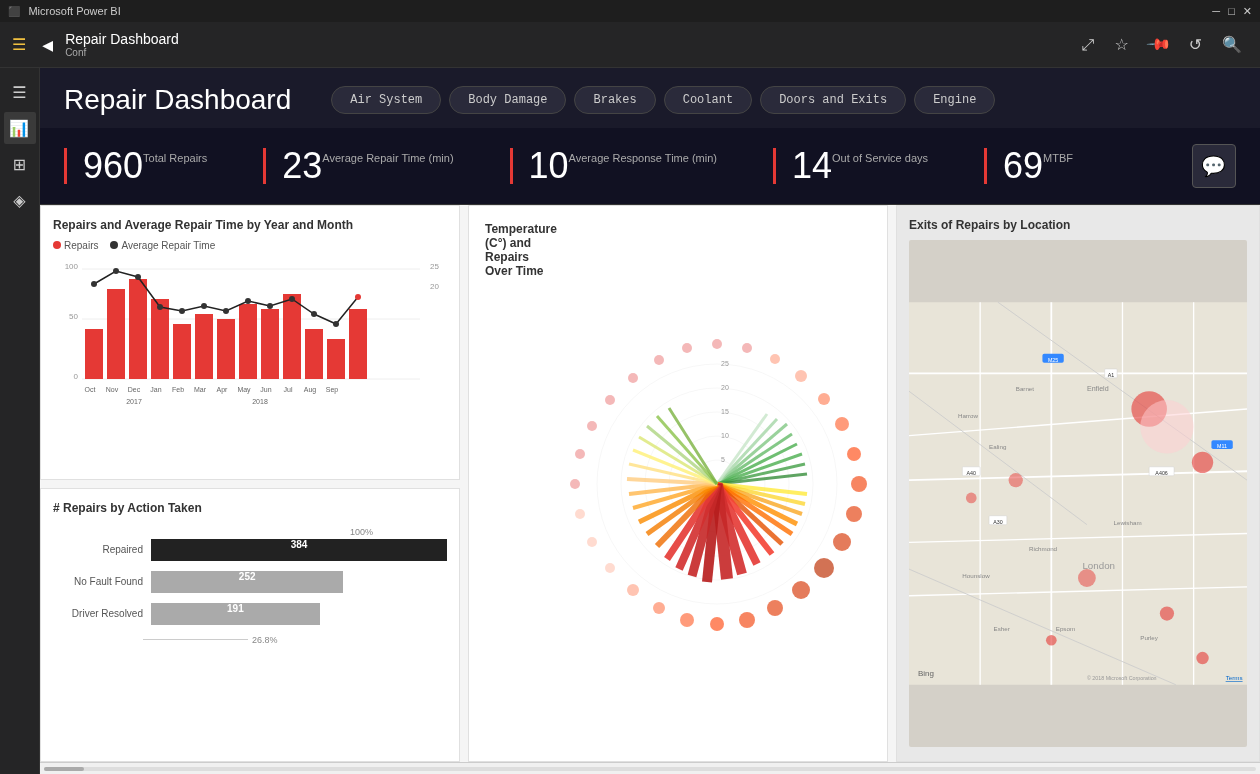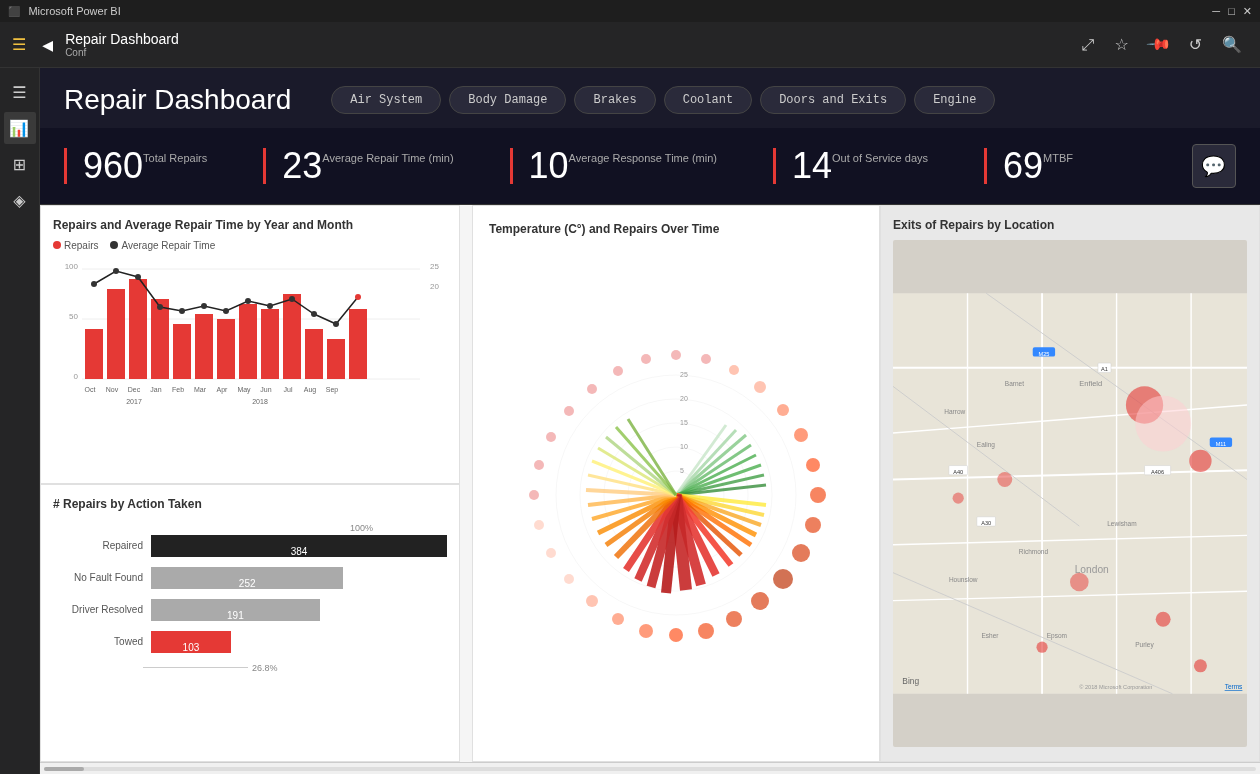"Repairs and Average Repair Time" .charts-area { gap: 0 -> 8px }
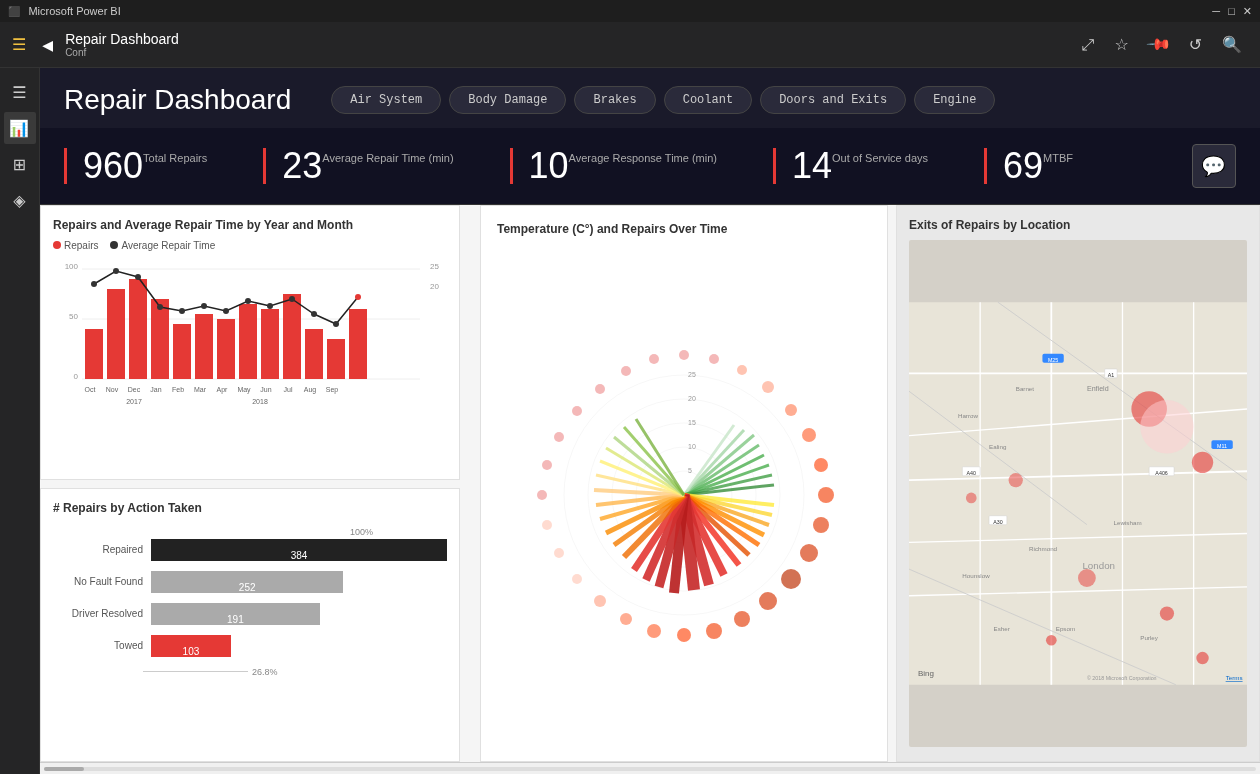"Temperature (C°) and Repairs Over" div.chart-panel { flex-direction: column -> row; margin-left: 12px -> none }
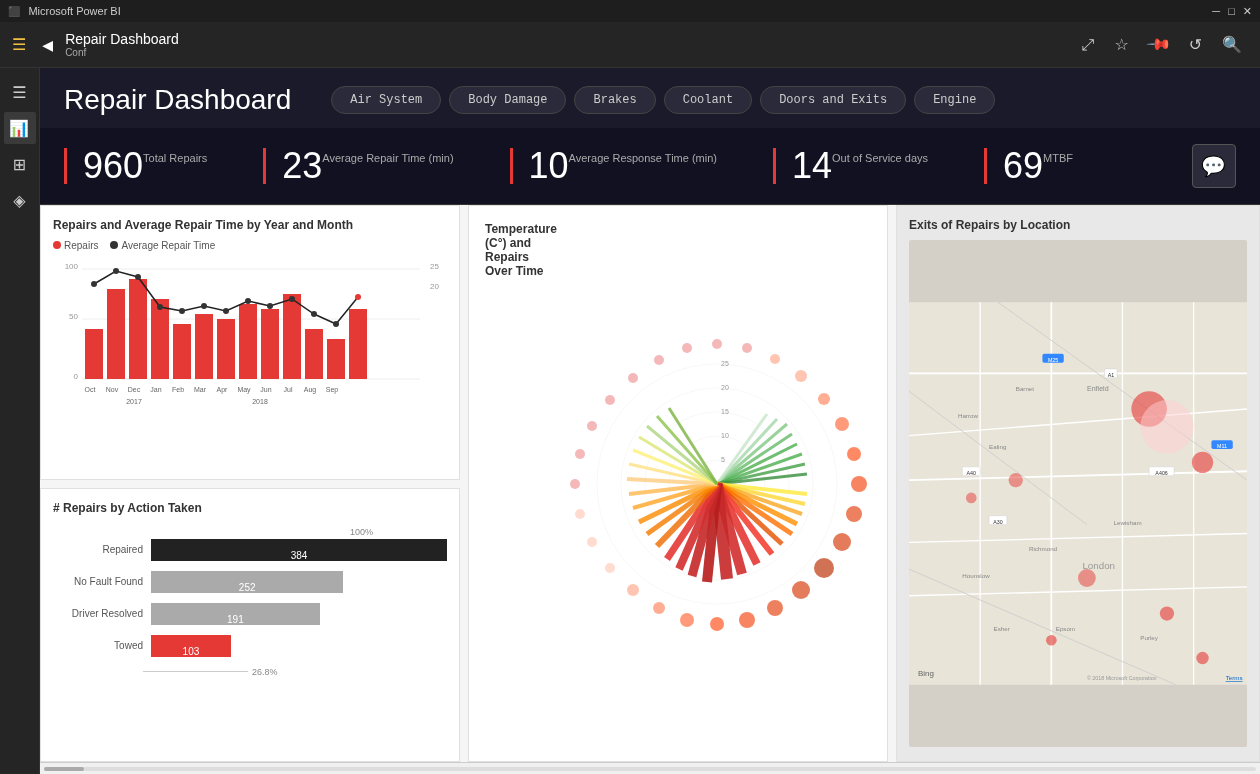"384" .action-bar { align-items: flex-end -> flex-start; font-weight: 400 -> 700 }
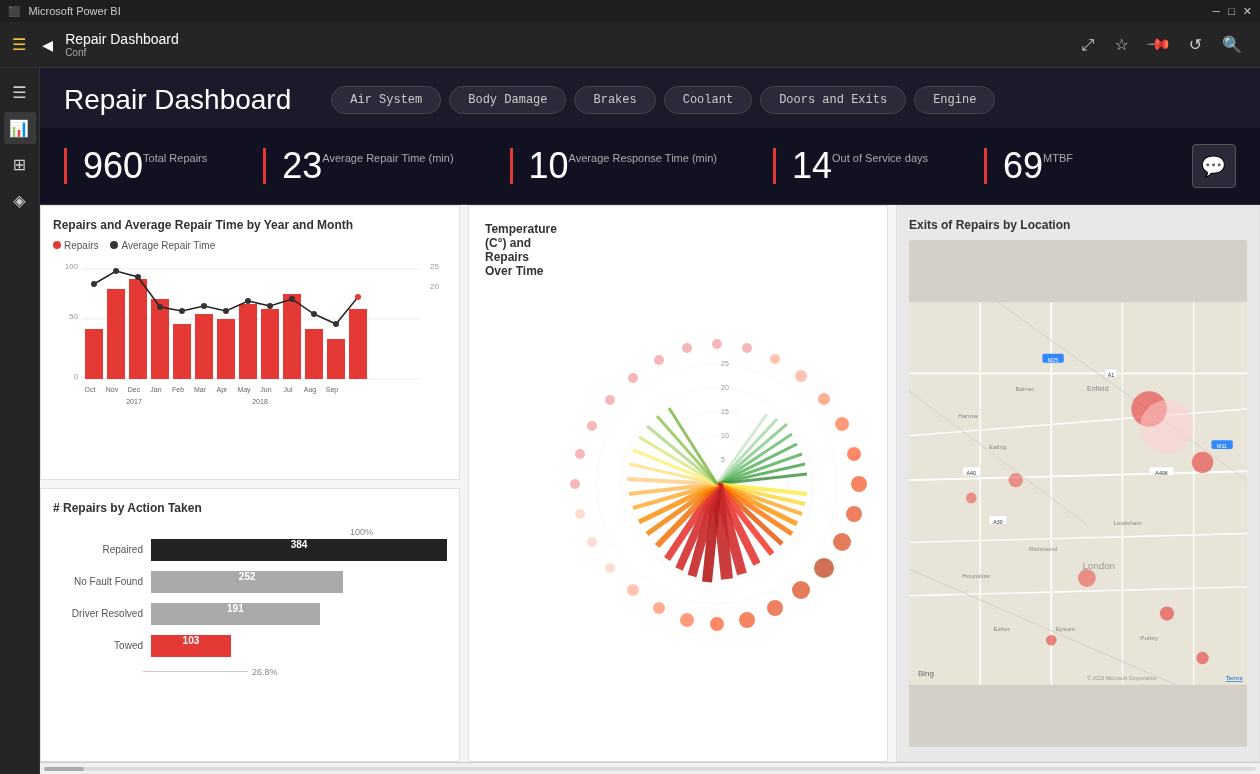"Towed" div.action-row { html: <div> <div>Towed</div> <div> <div> <span>103</span> </div> </div> </div> -> none }
